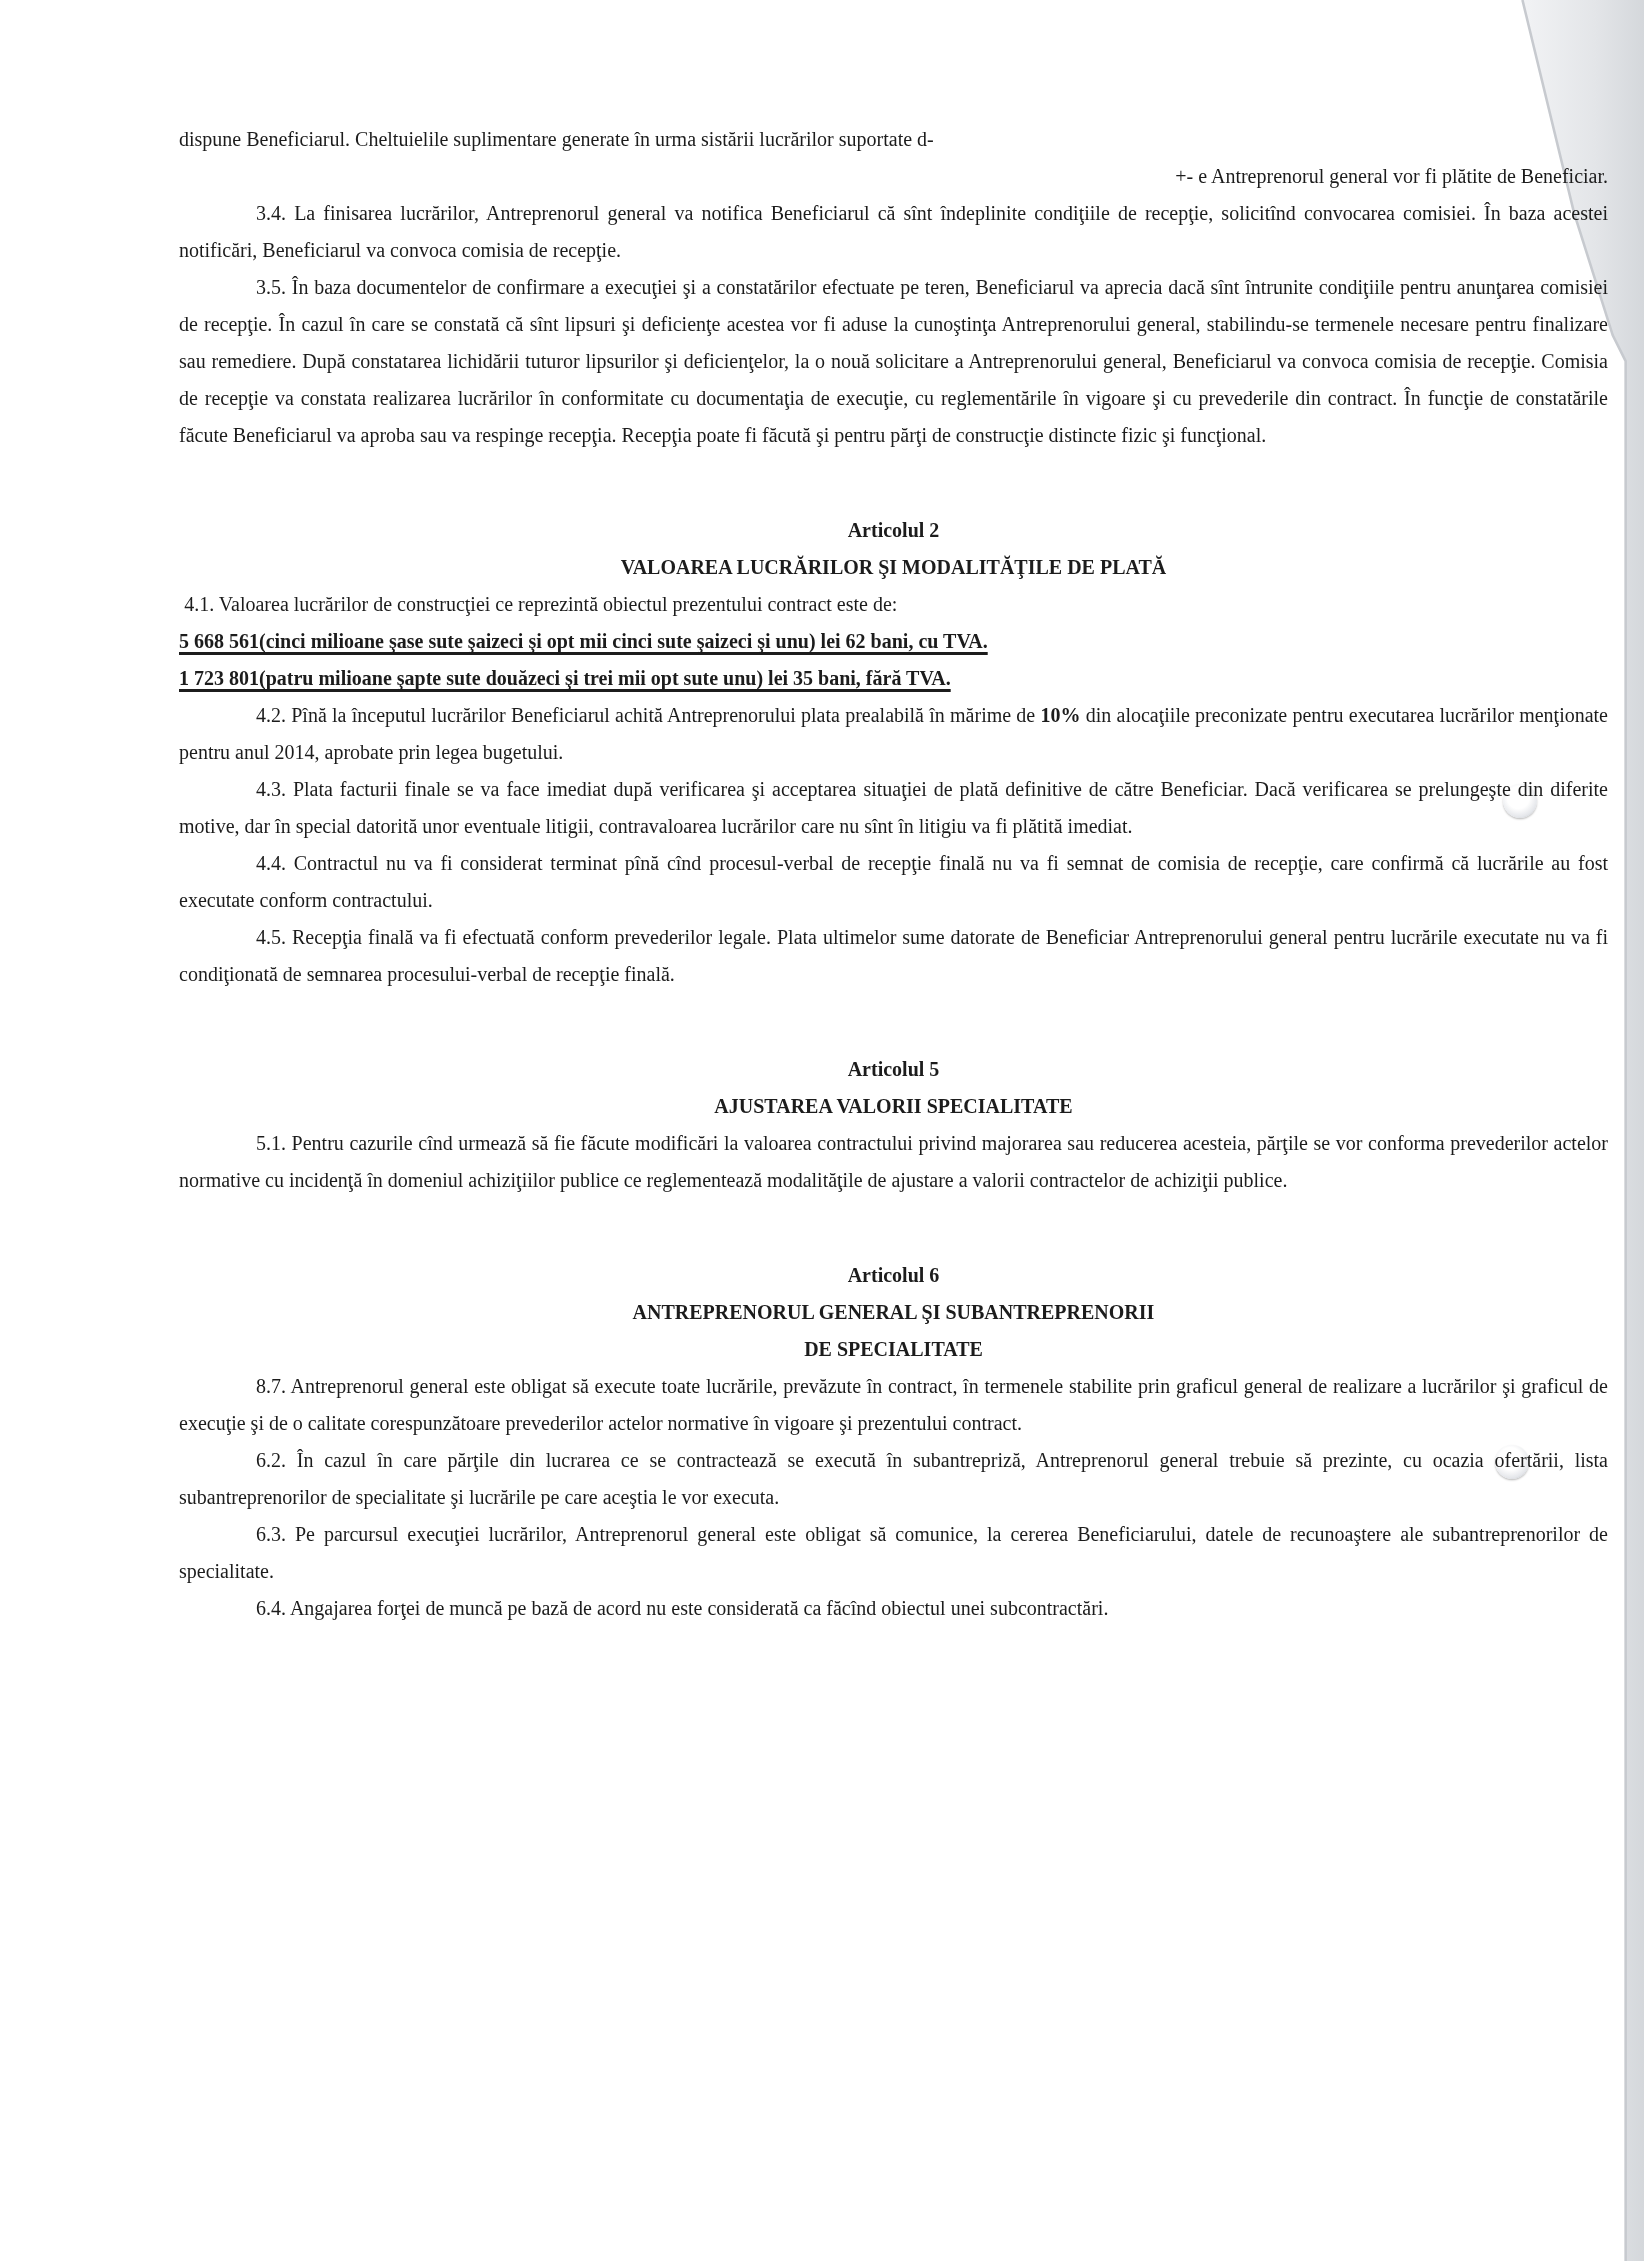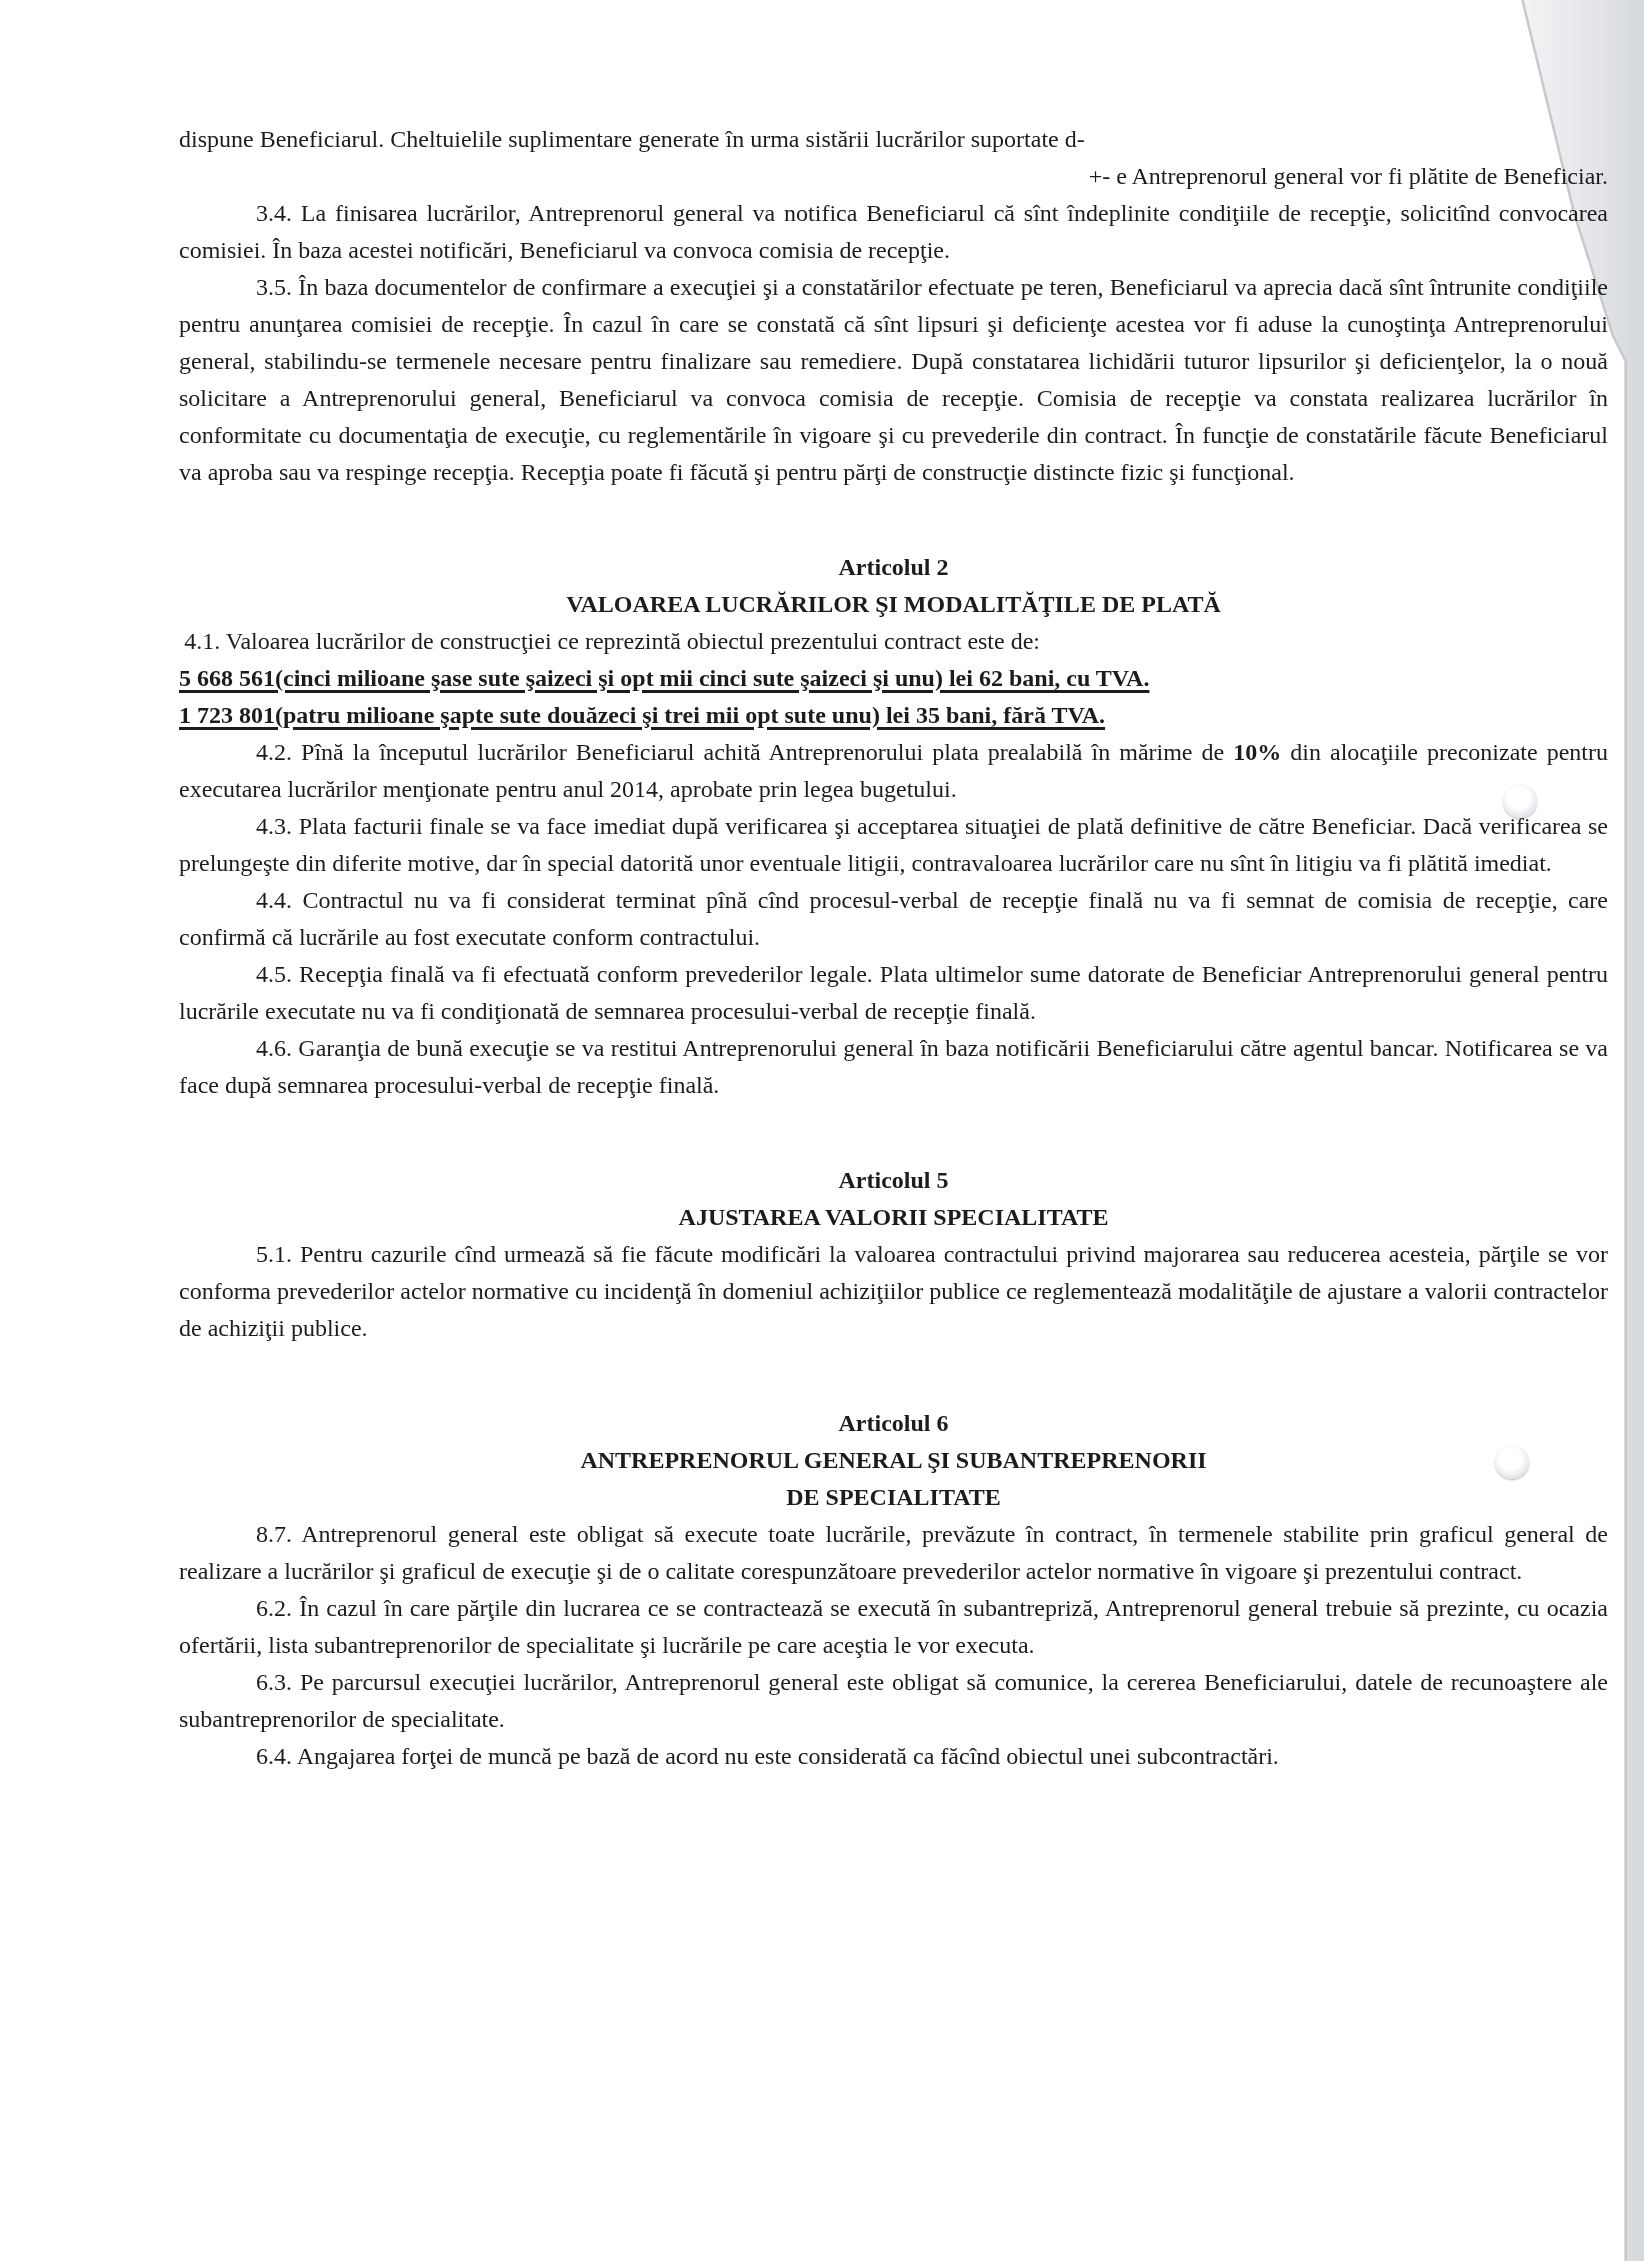"dispune Beneficiarul. Cheltuielile" .content { font-size: 24px -> 20px }
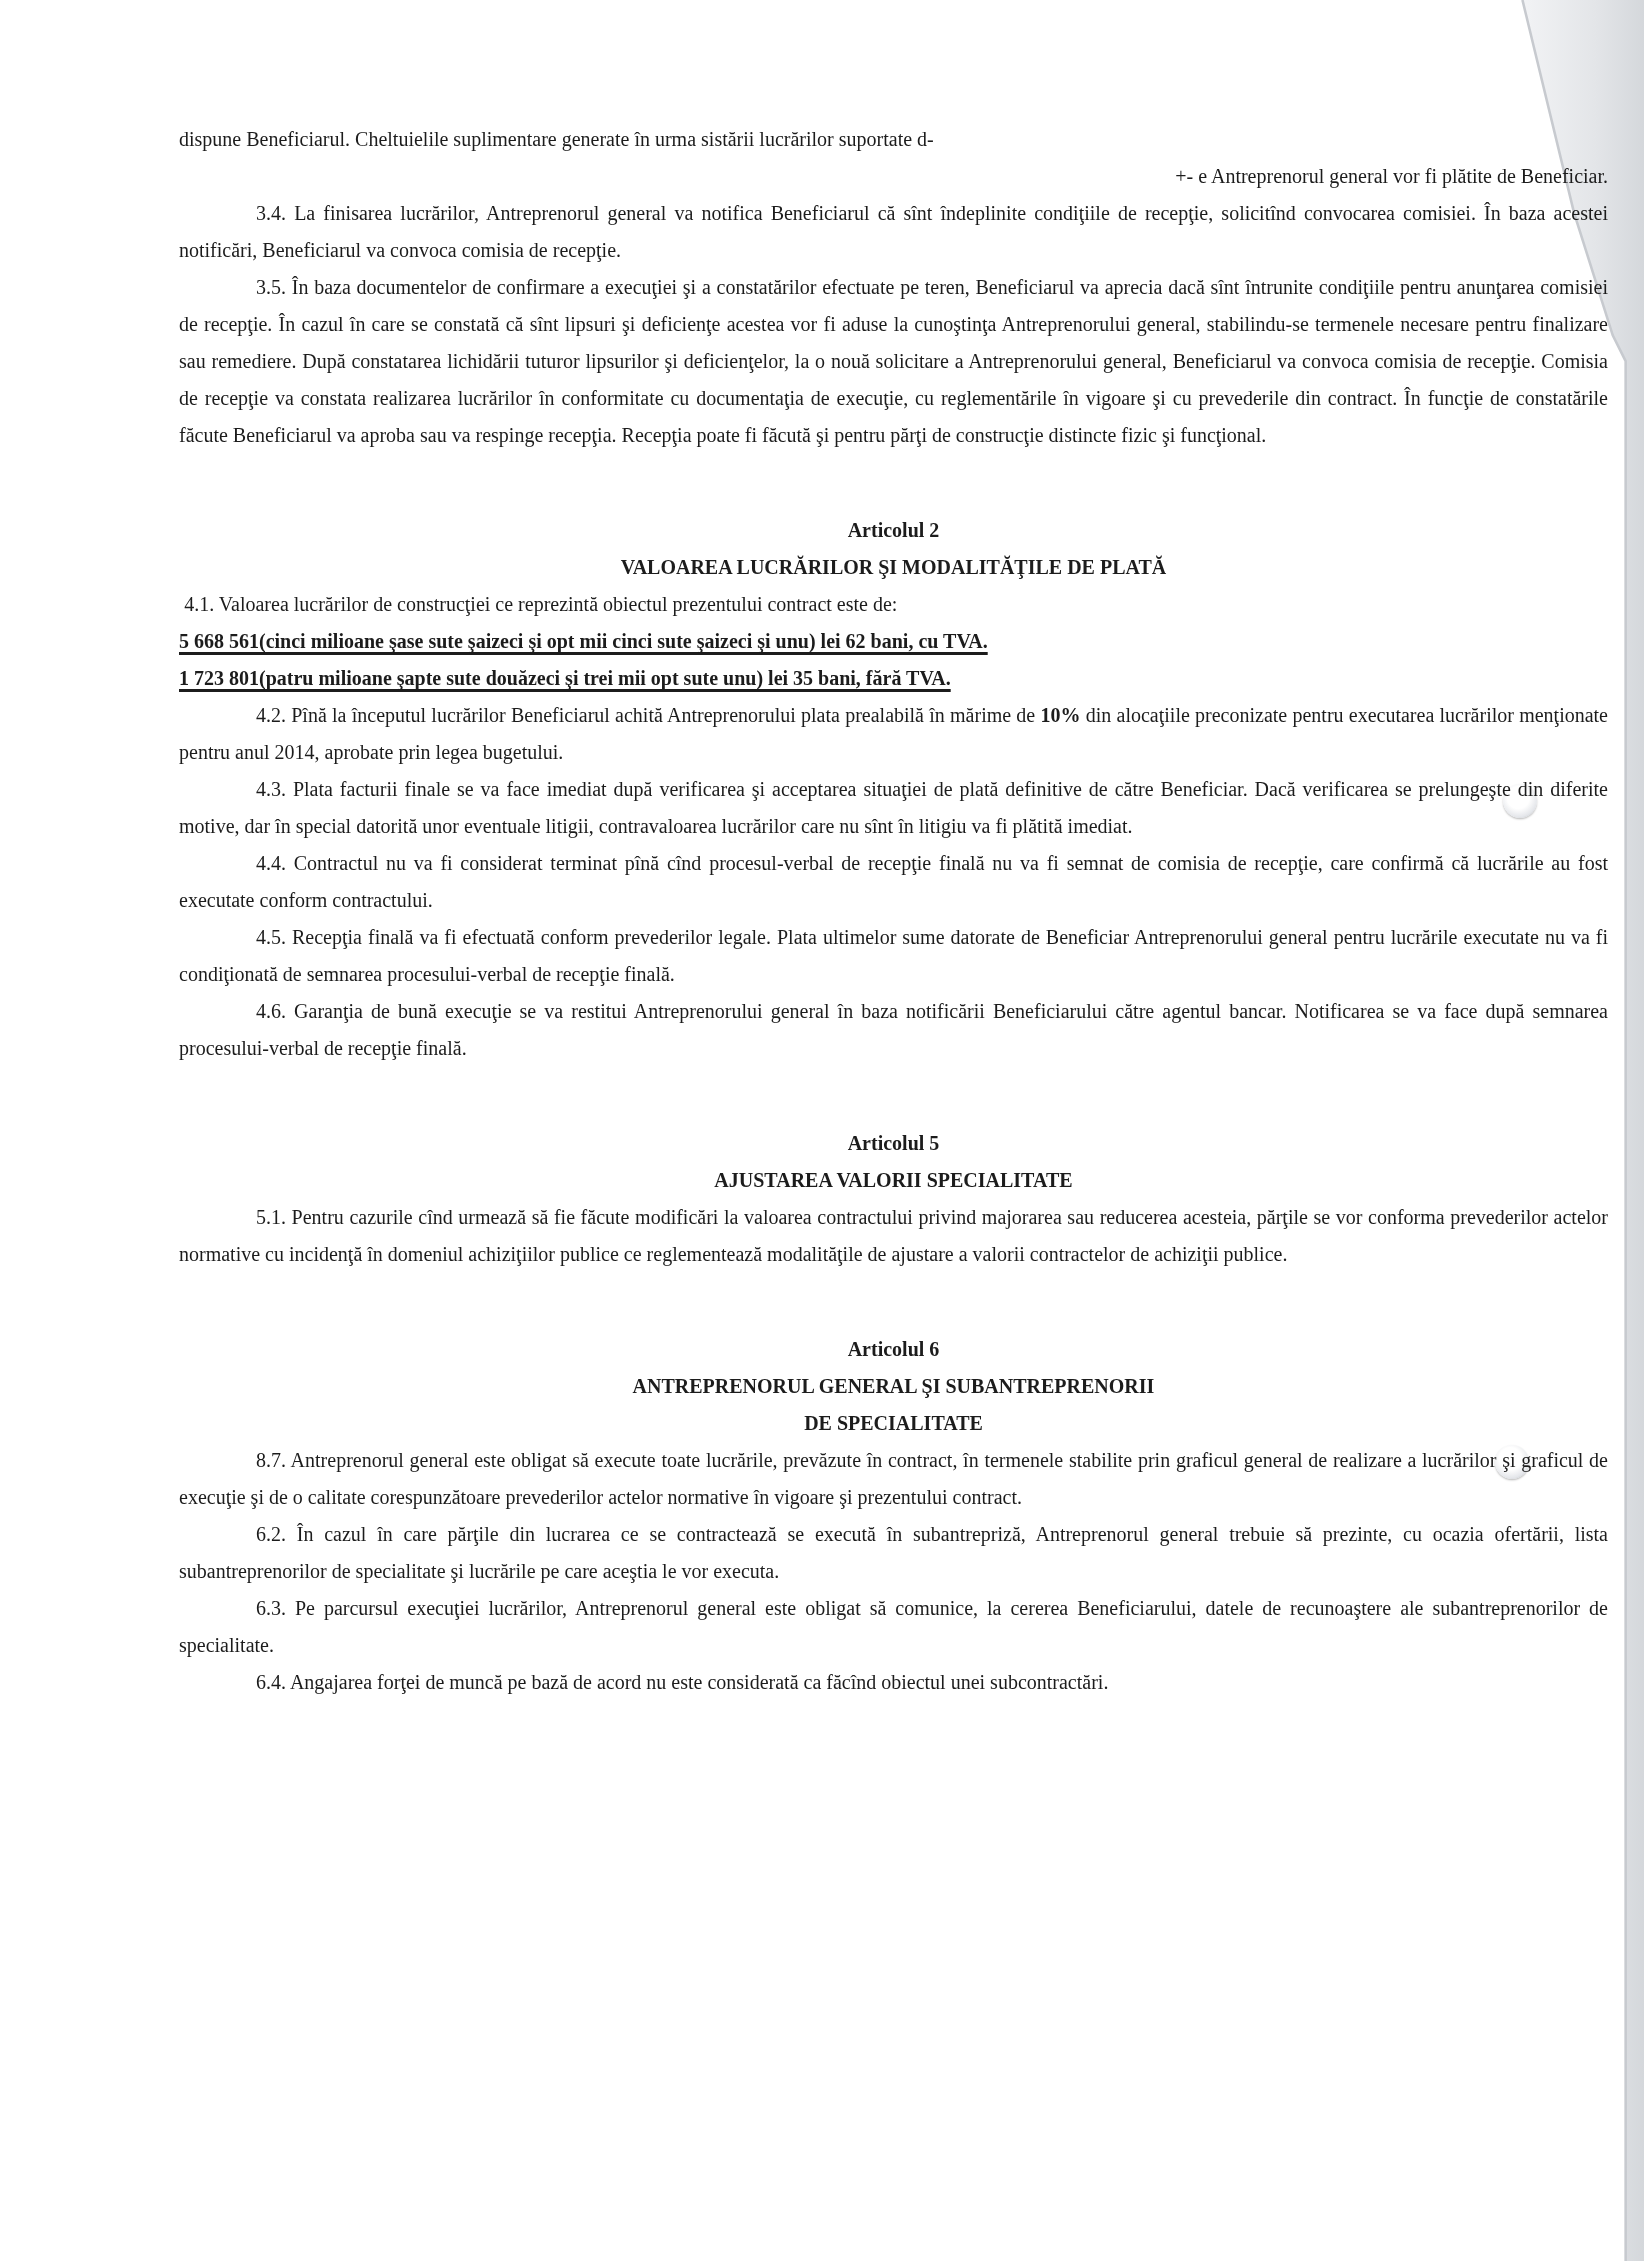"4.6. Garanţia de bună execuţie" p.p { html: <p>4.6. Garanţia de bună execuţie se va restitui Antreprenorului general în baza notificării Beneficiarului către agentul bancar. Notificarea se va face după semnarea procesului-verbal de recepţie finală.</p> -> none }
